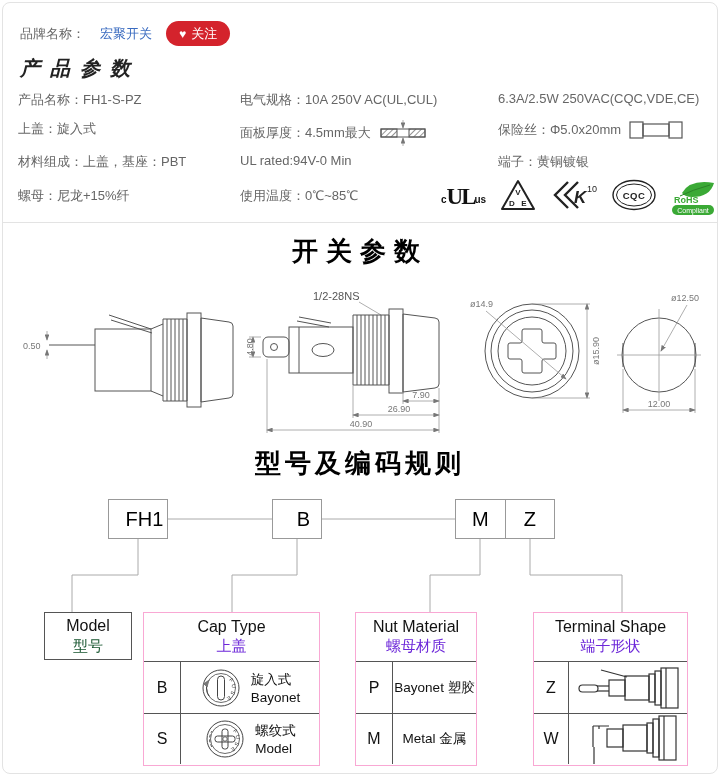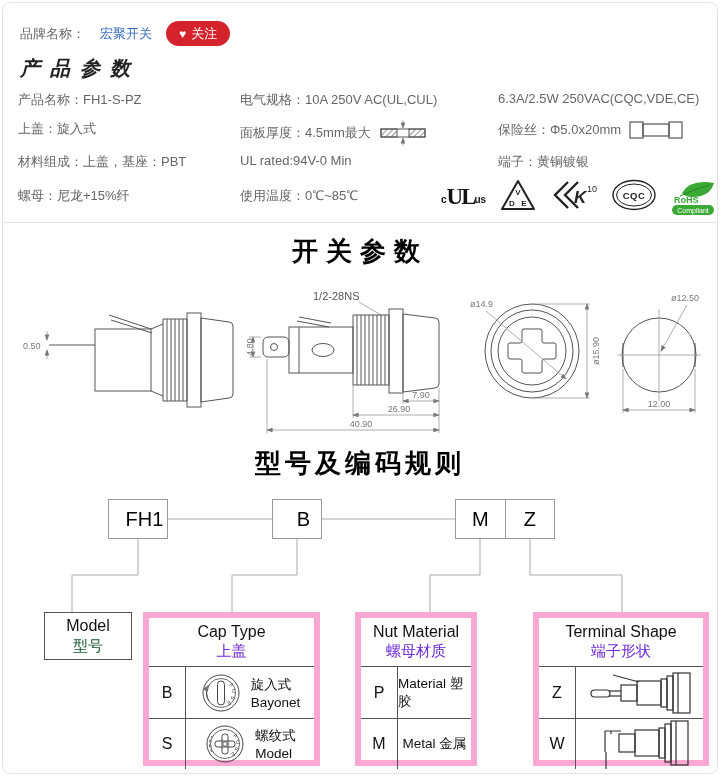"Cap Type" .tbl { border: 6px solid #f9a8d4 -> 1px solid #f9a8d4 }
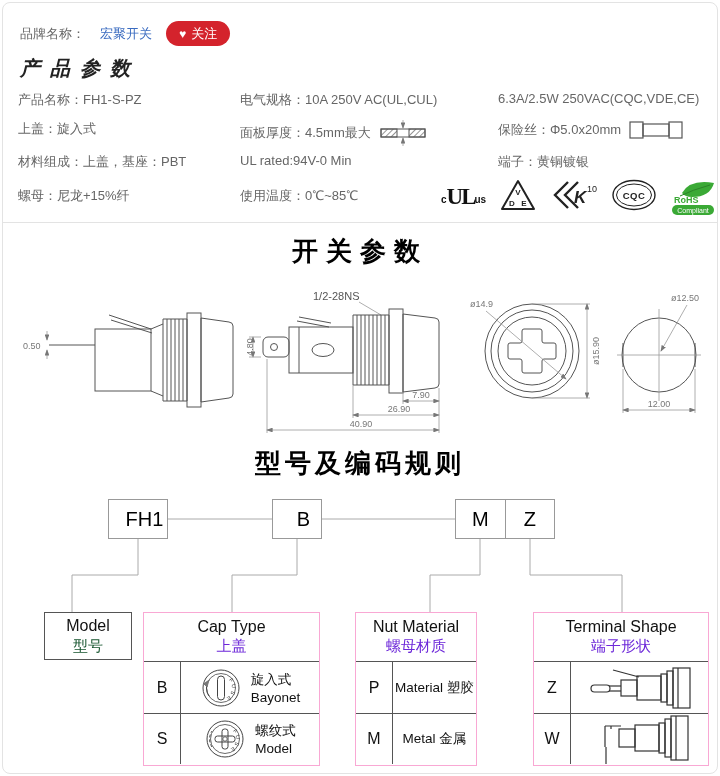"Terminal Shape" div.tbl { width: 176px -> 155px }
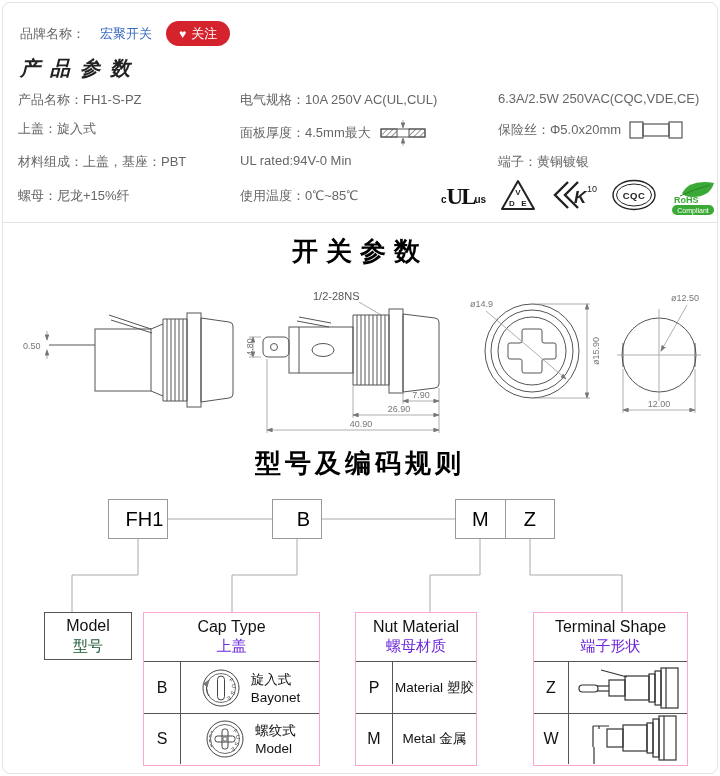"Material 塑胶" div.cell-val { text: Material -> Bayonet }
